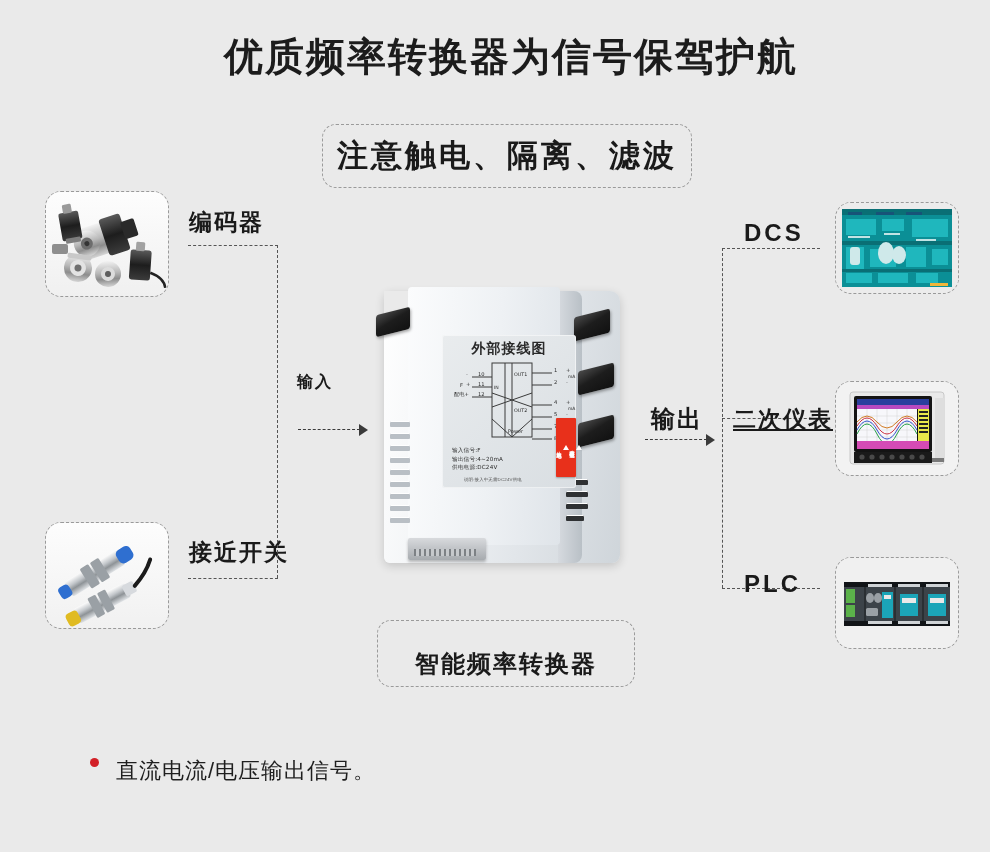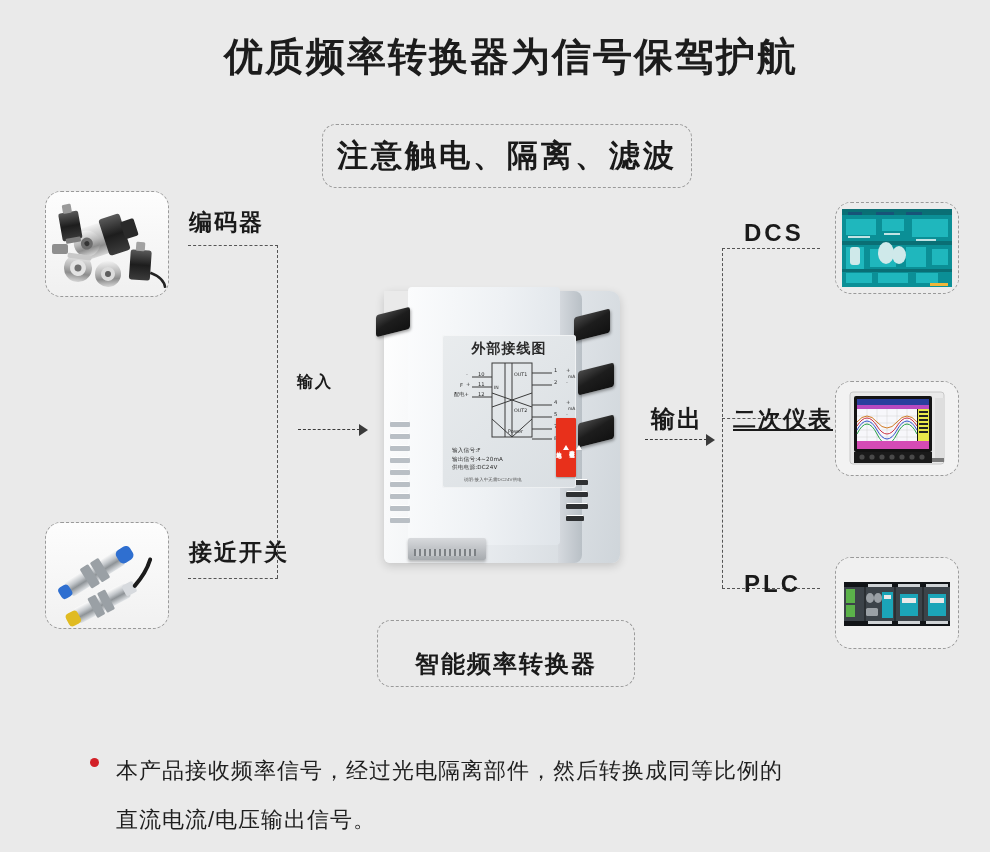"本产品接收频率信号，经过光电隔离部件，然后转换成同等比例的" div { html: <div>本产品接收频率信号，经过光电隔离部件，然后转换成同等比例的</div> -> none }
